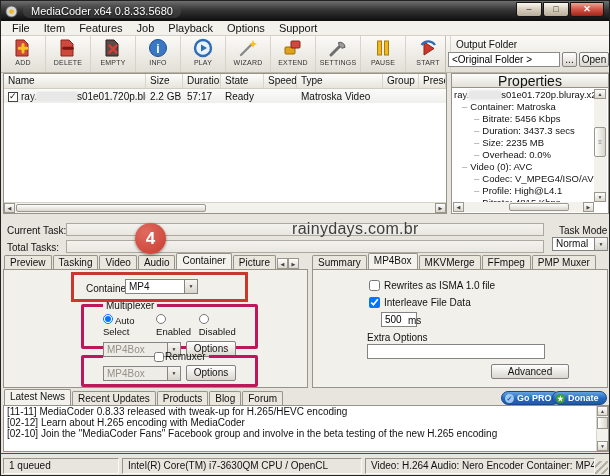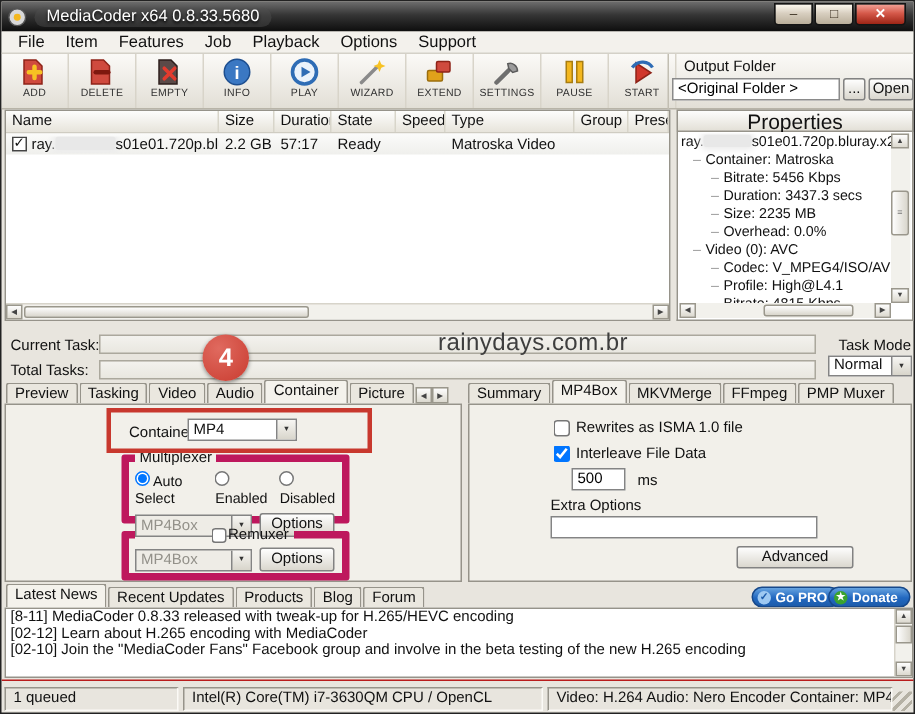"Multiplexer" fieldset { border: 5px solid #be185d -> 3px solid #be185d; padding: 2px 4px -> 2px 19px }
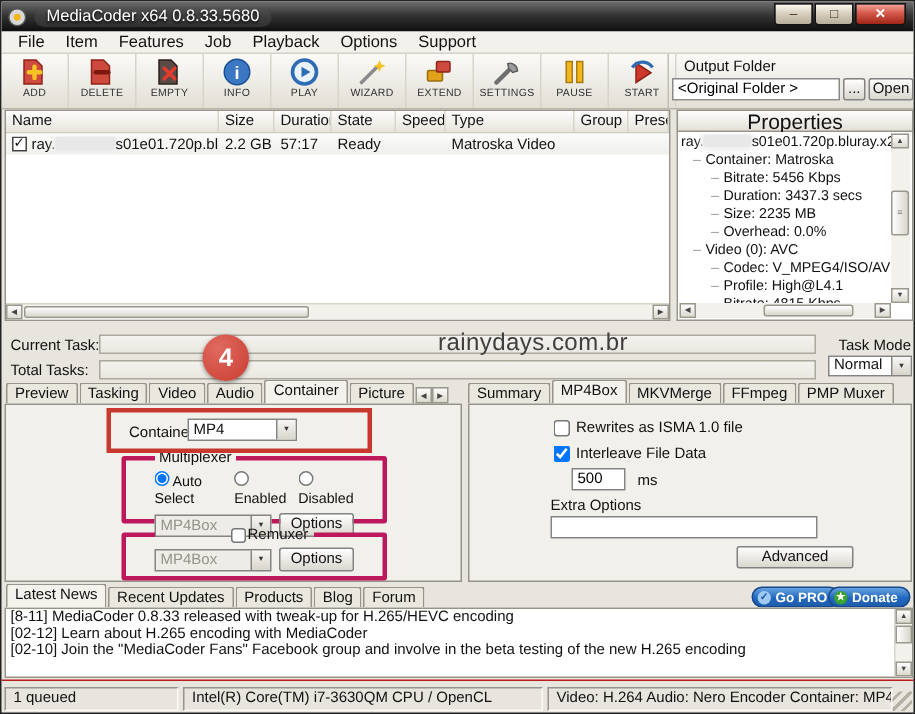"ms" .ms-label { left: 112px -> 95px }
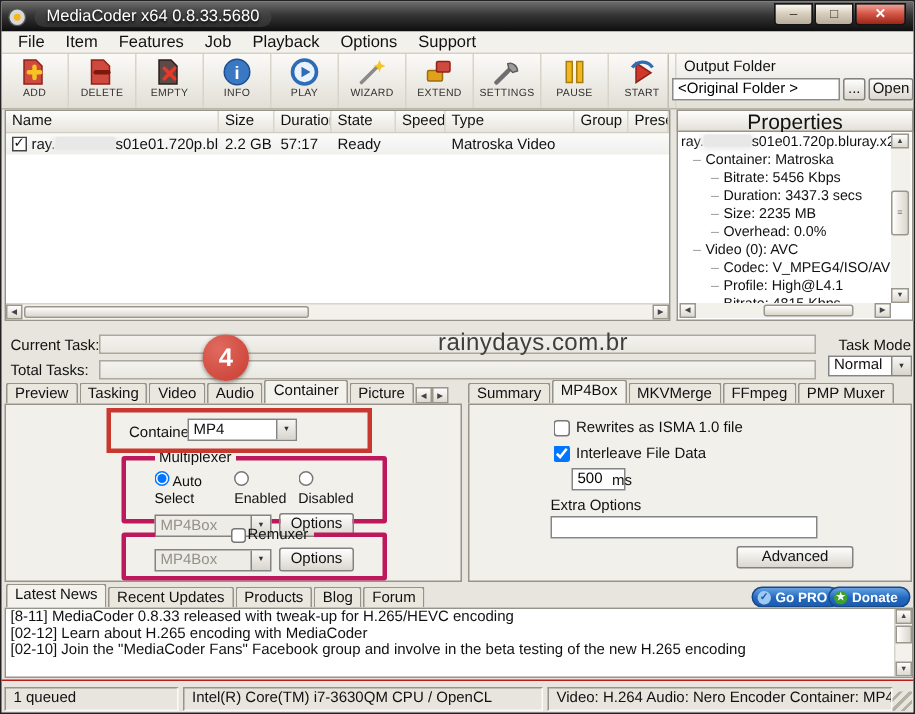"[8-11] MediaCoder 0.8.33 released with" div.news-item { text: 8-11 -> 11-11 }
